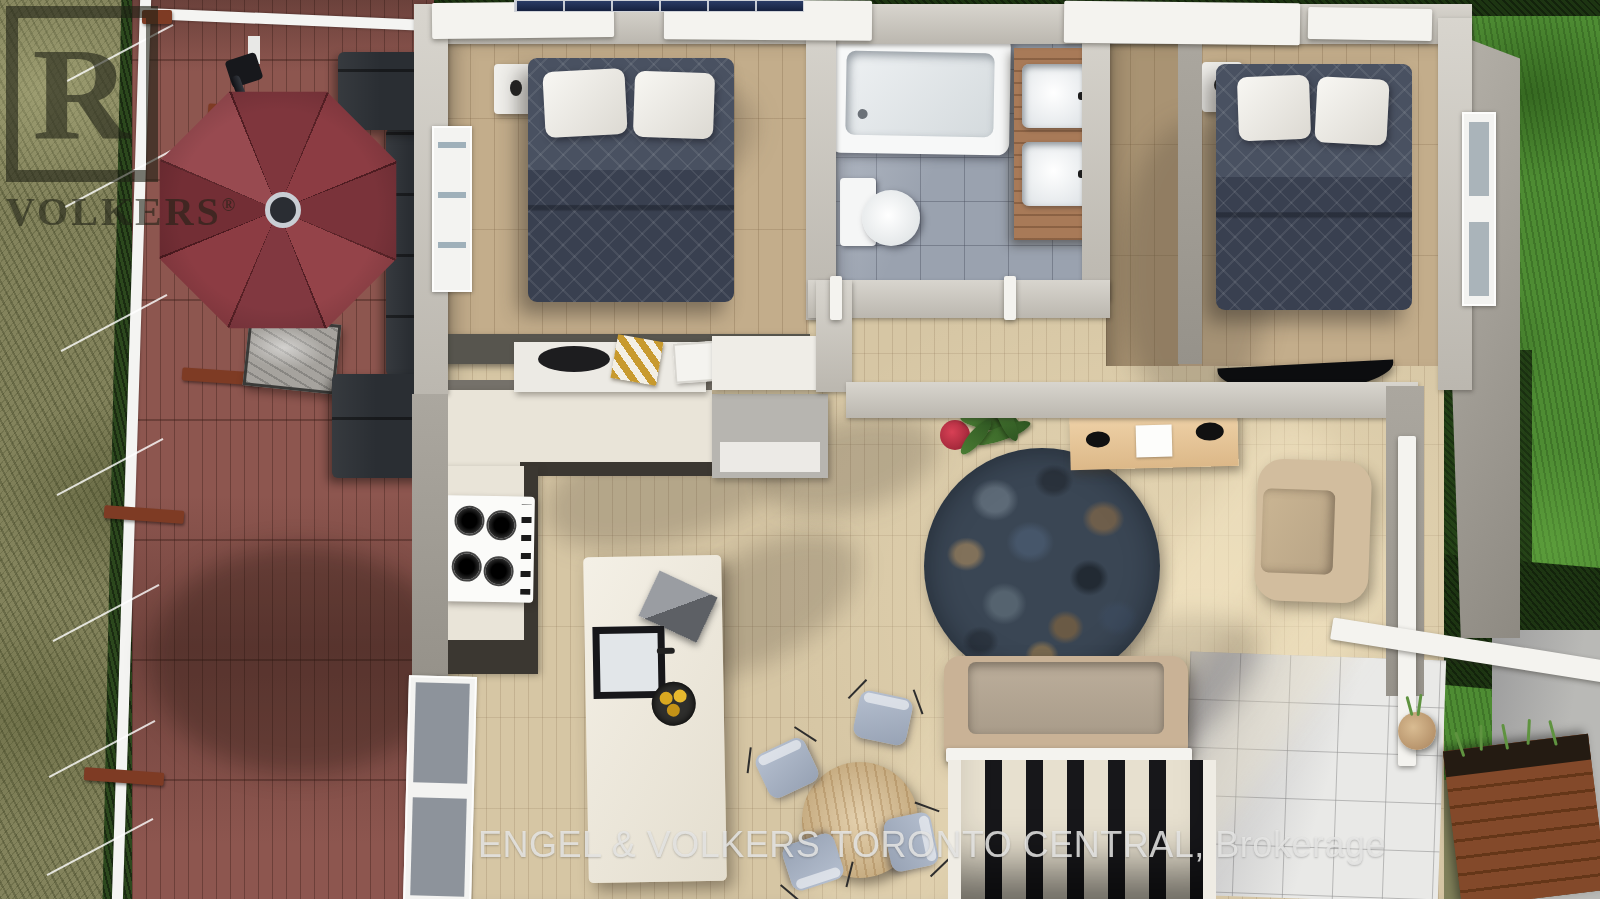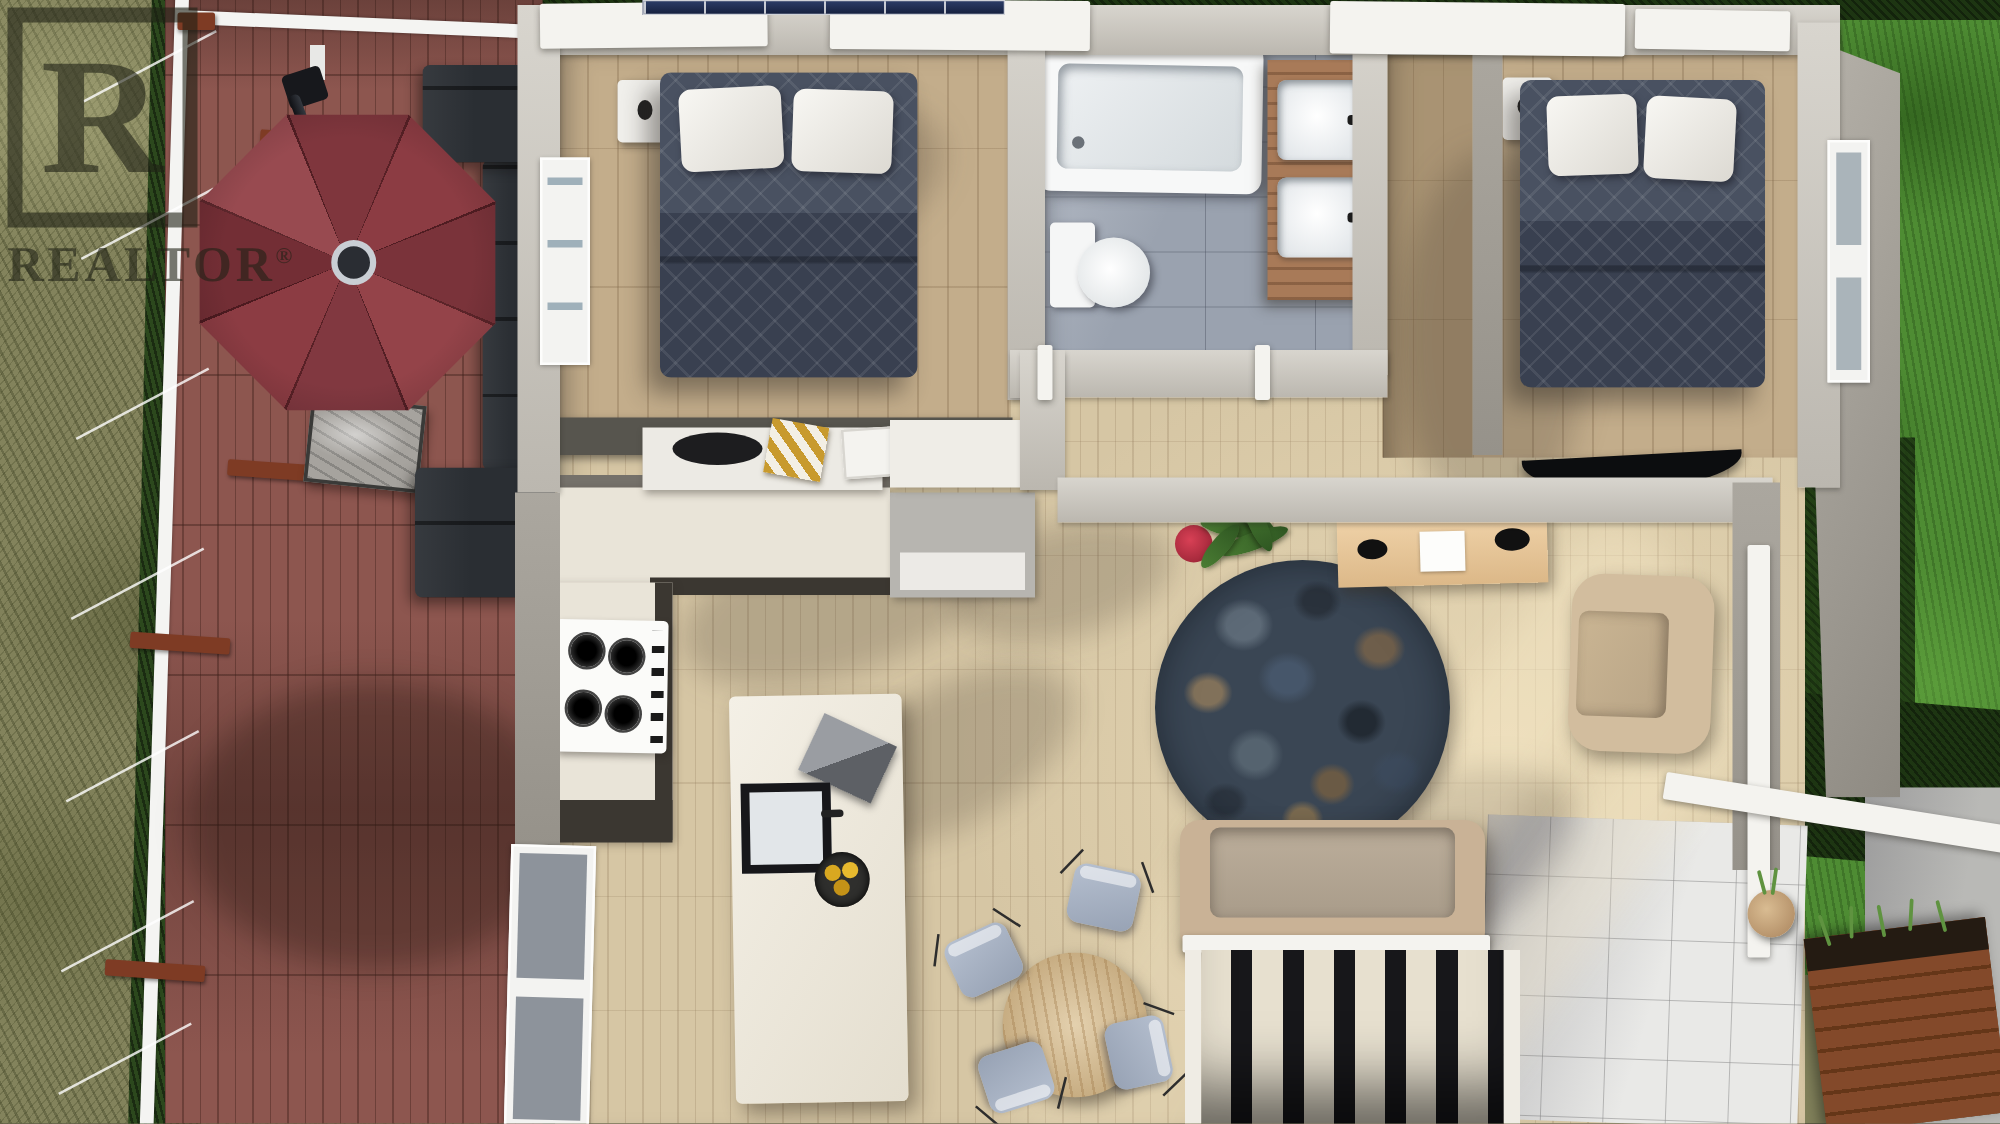"REALTOR" span { text: REALTOR -> VOLKERS }
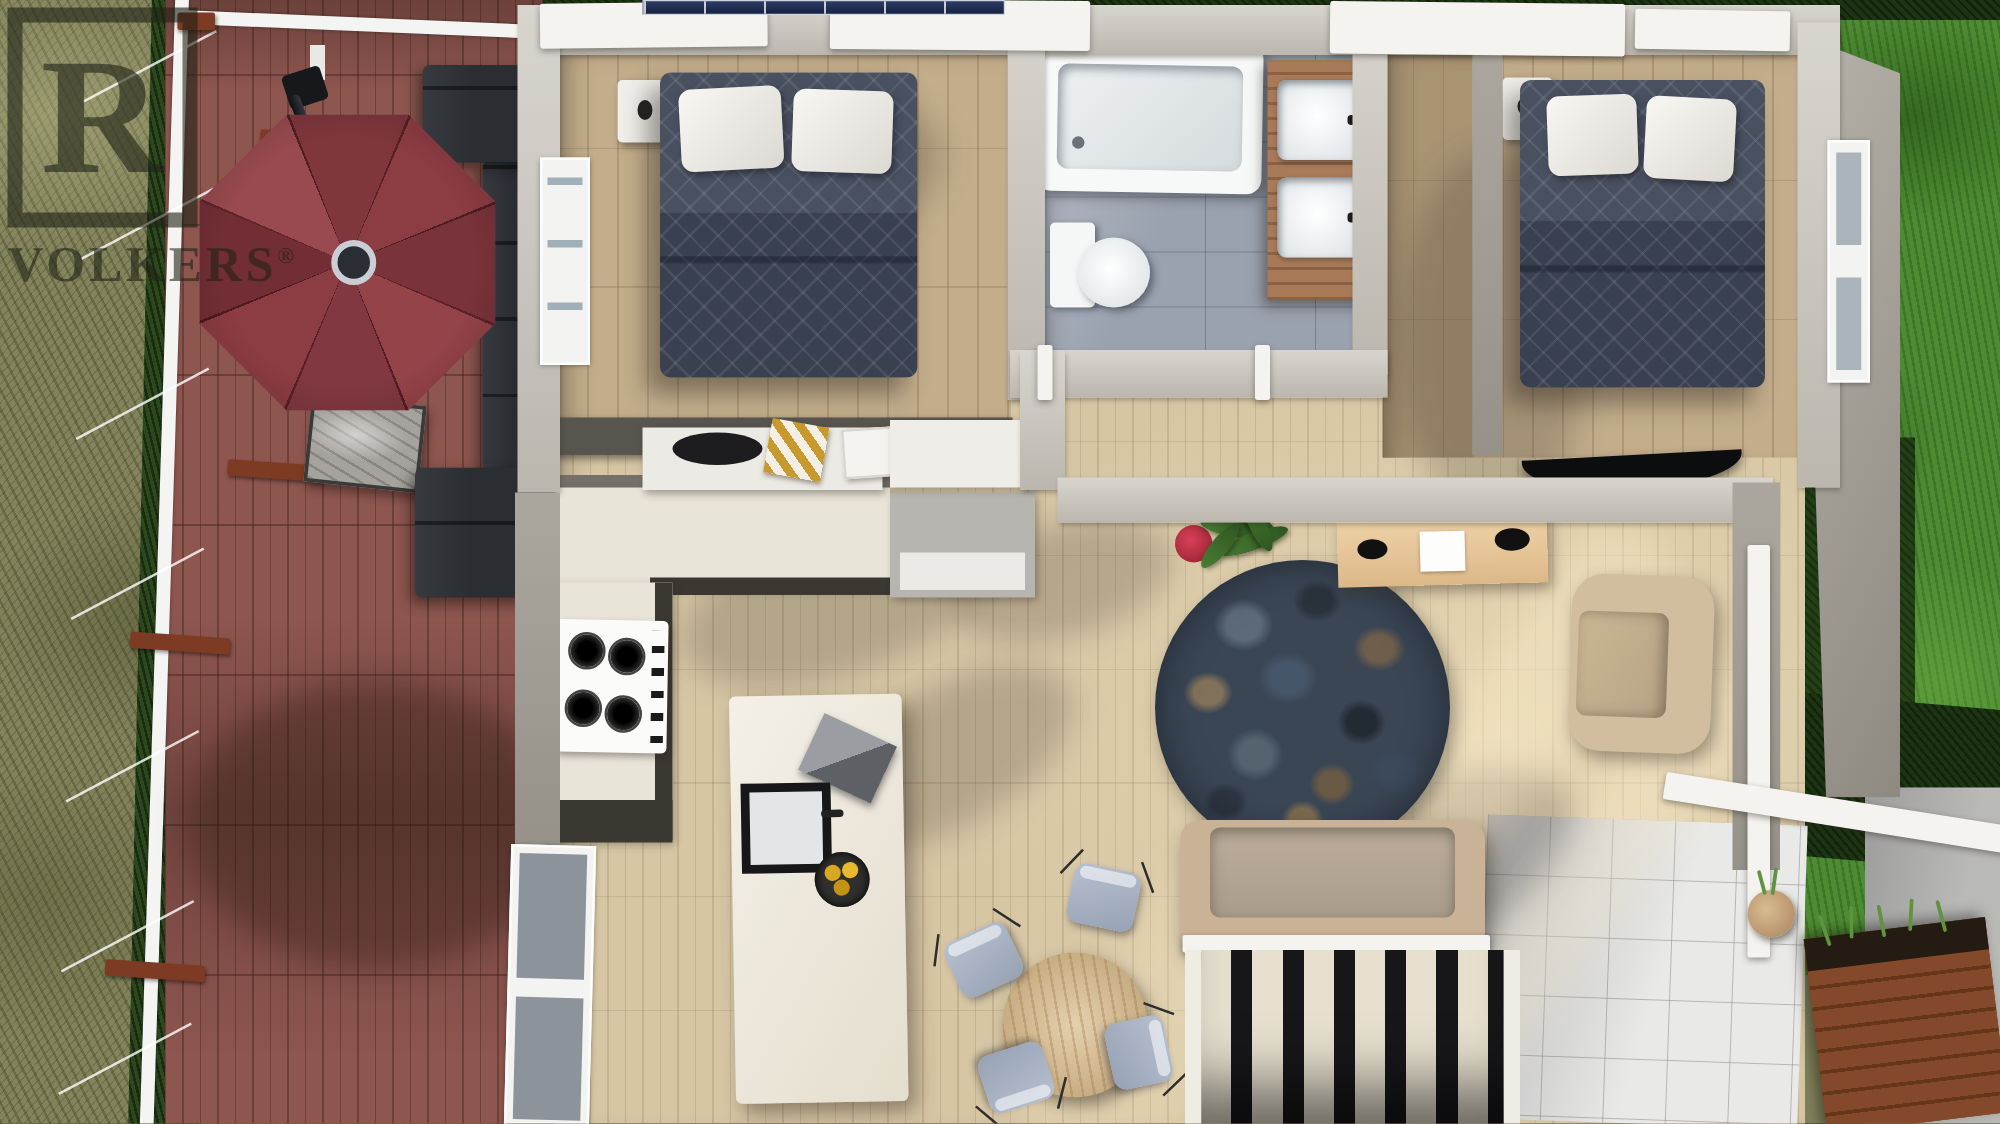"ENGEL & VOLKERS TORONTO CENTRAL," div.abs { html: none -> <div>ENGEL &amp; VOLKERS TORONTO CENTRAL, Brokerage</div> }
